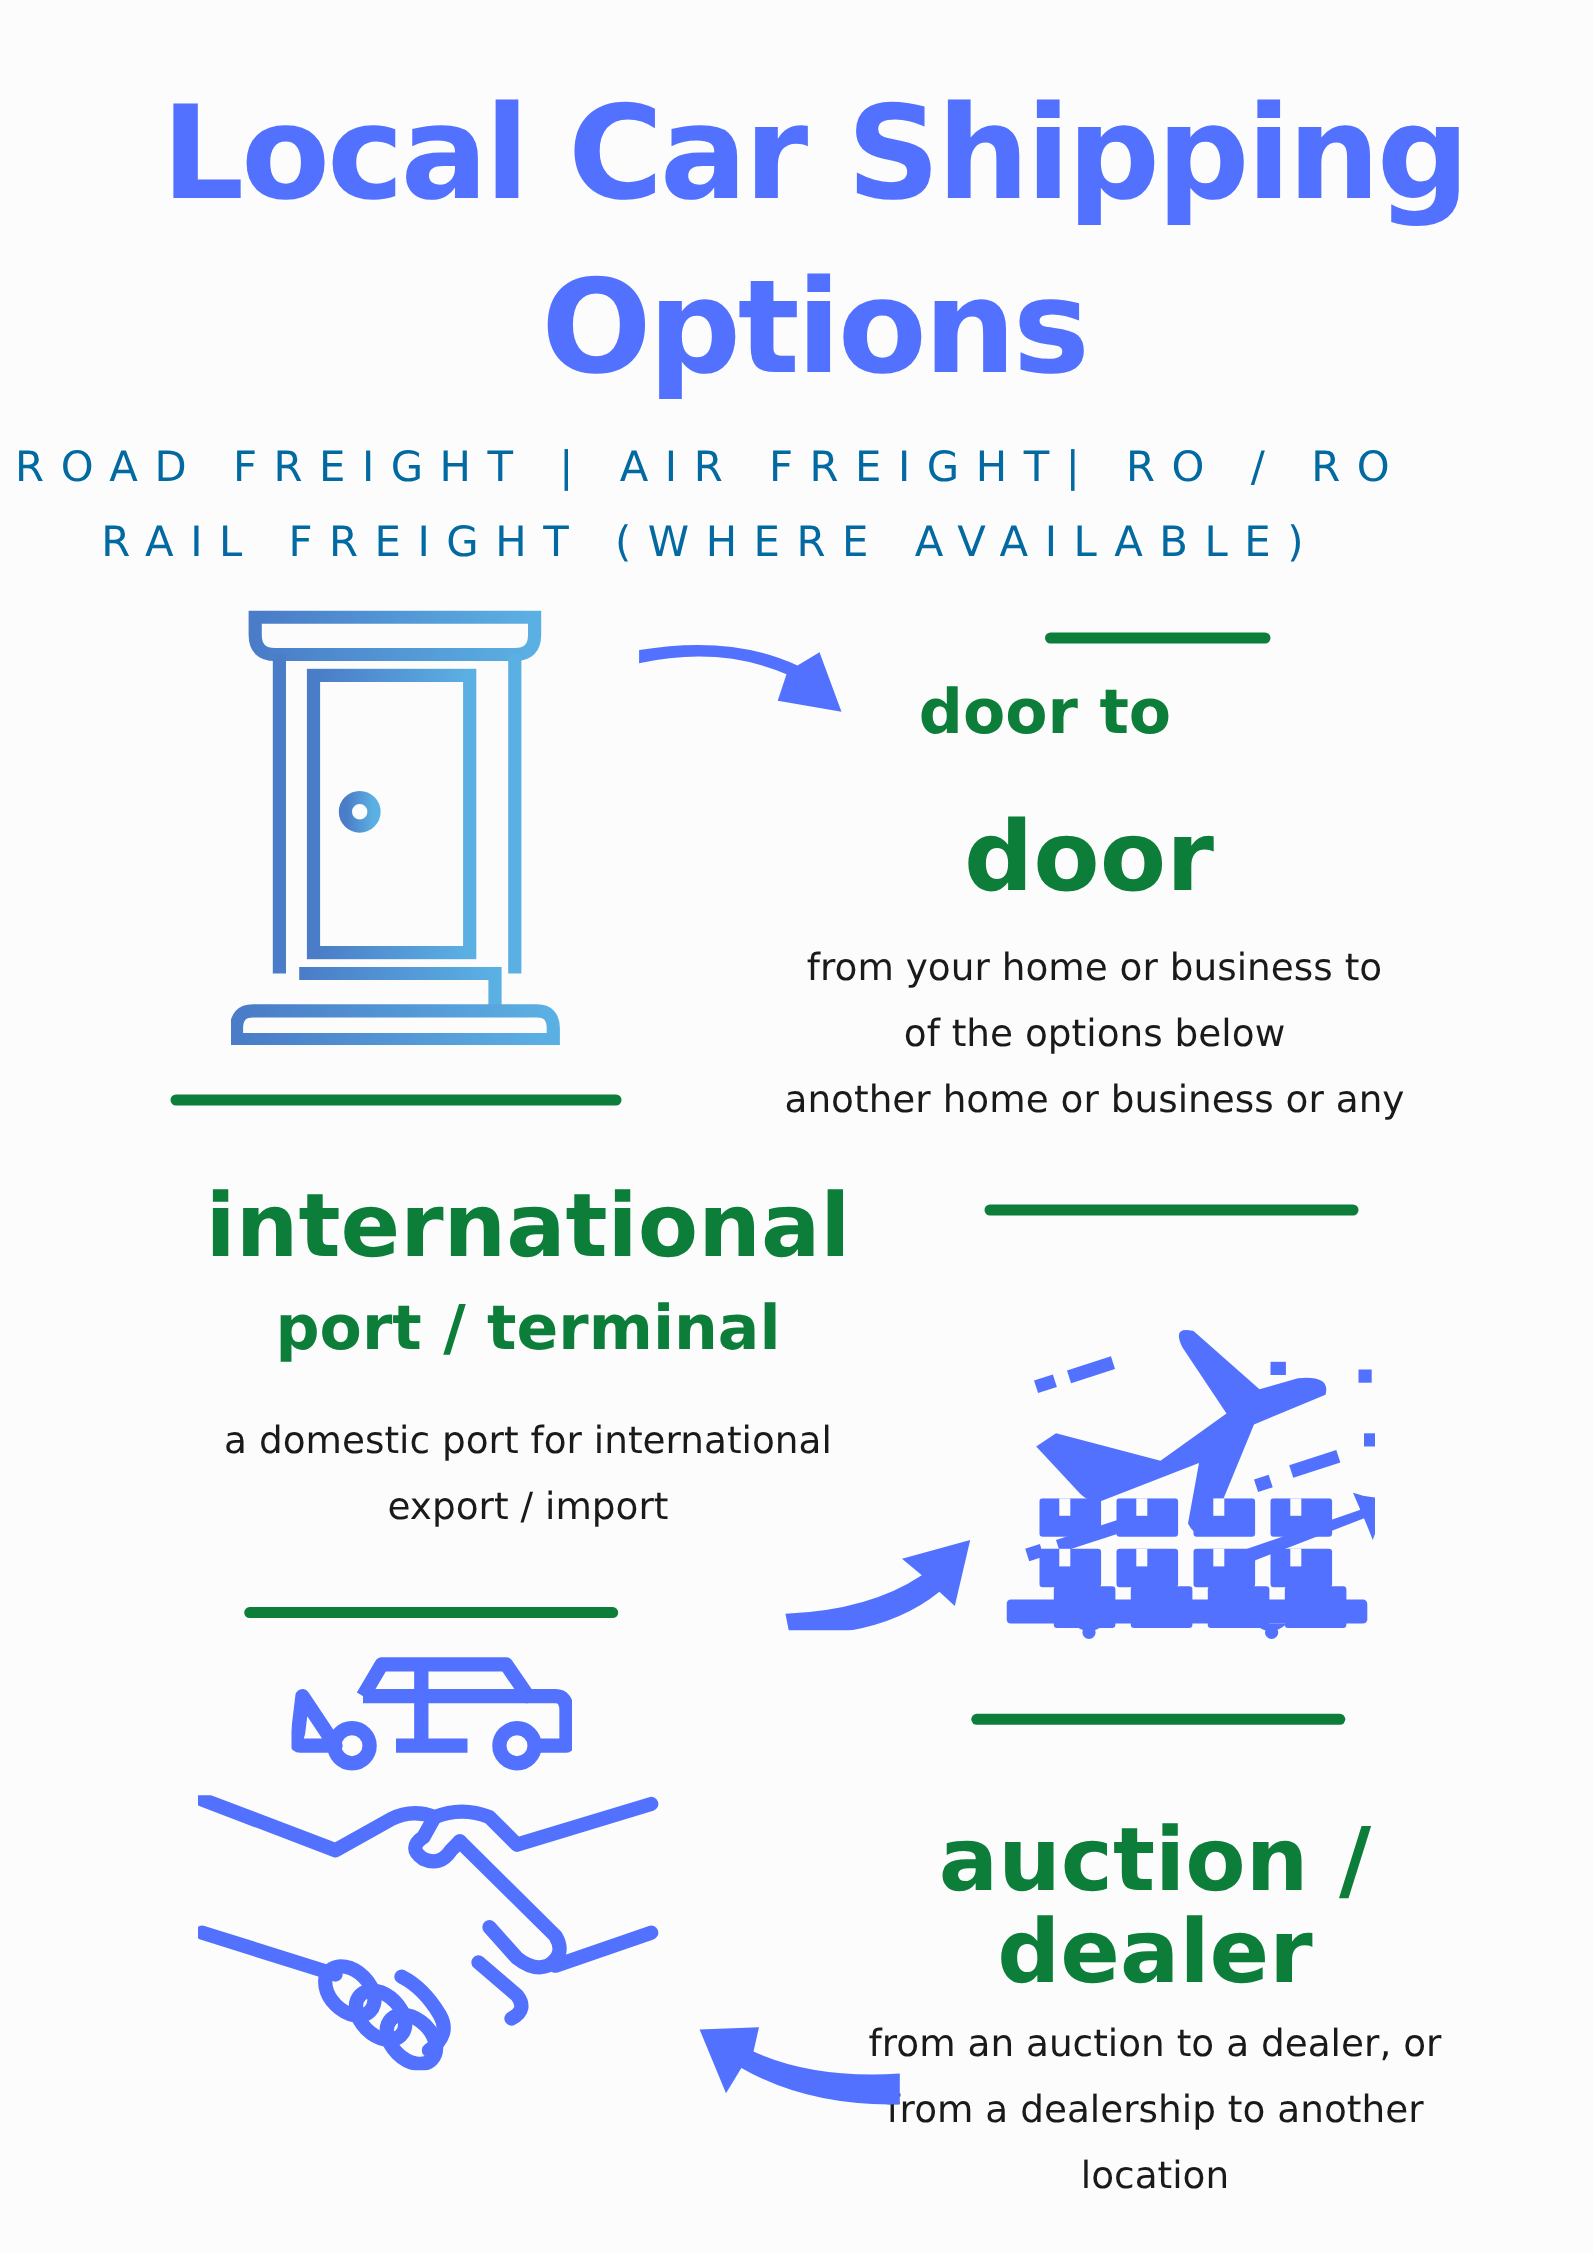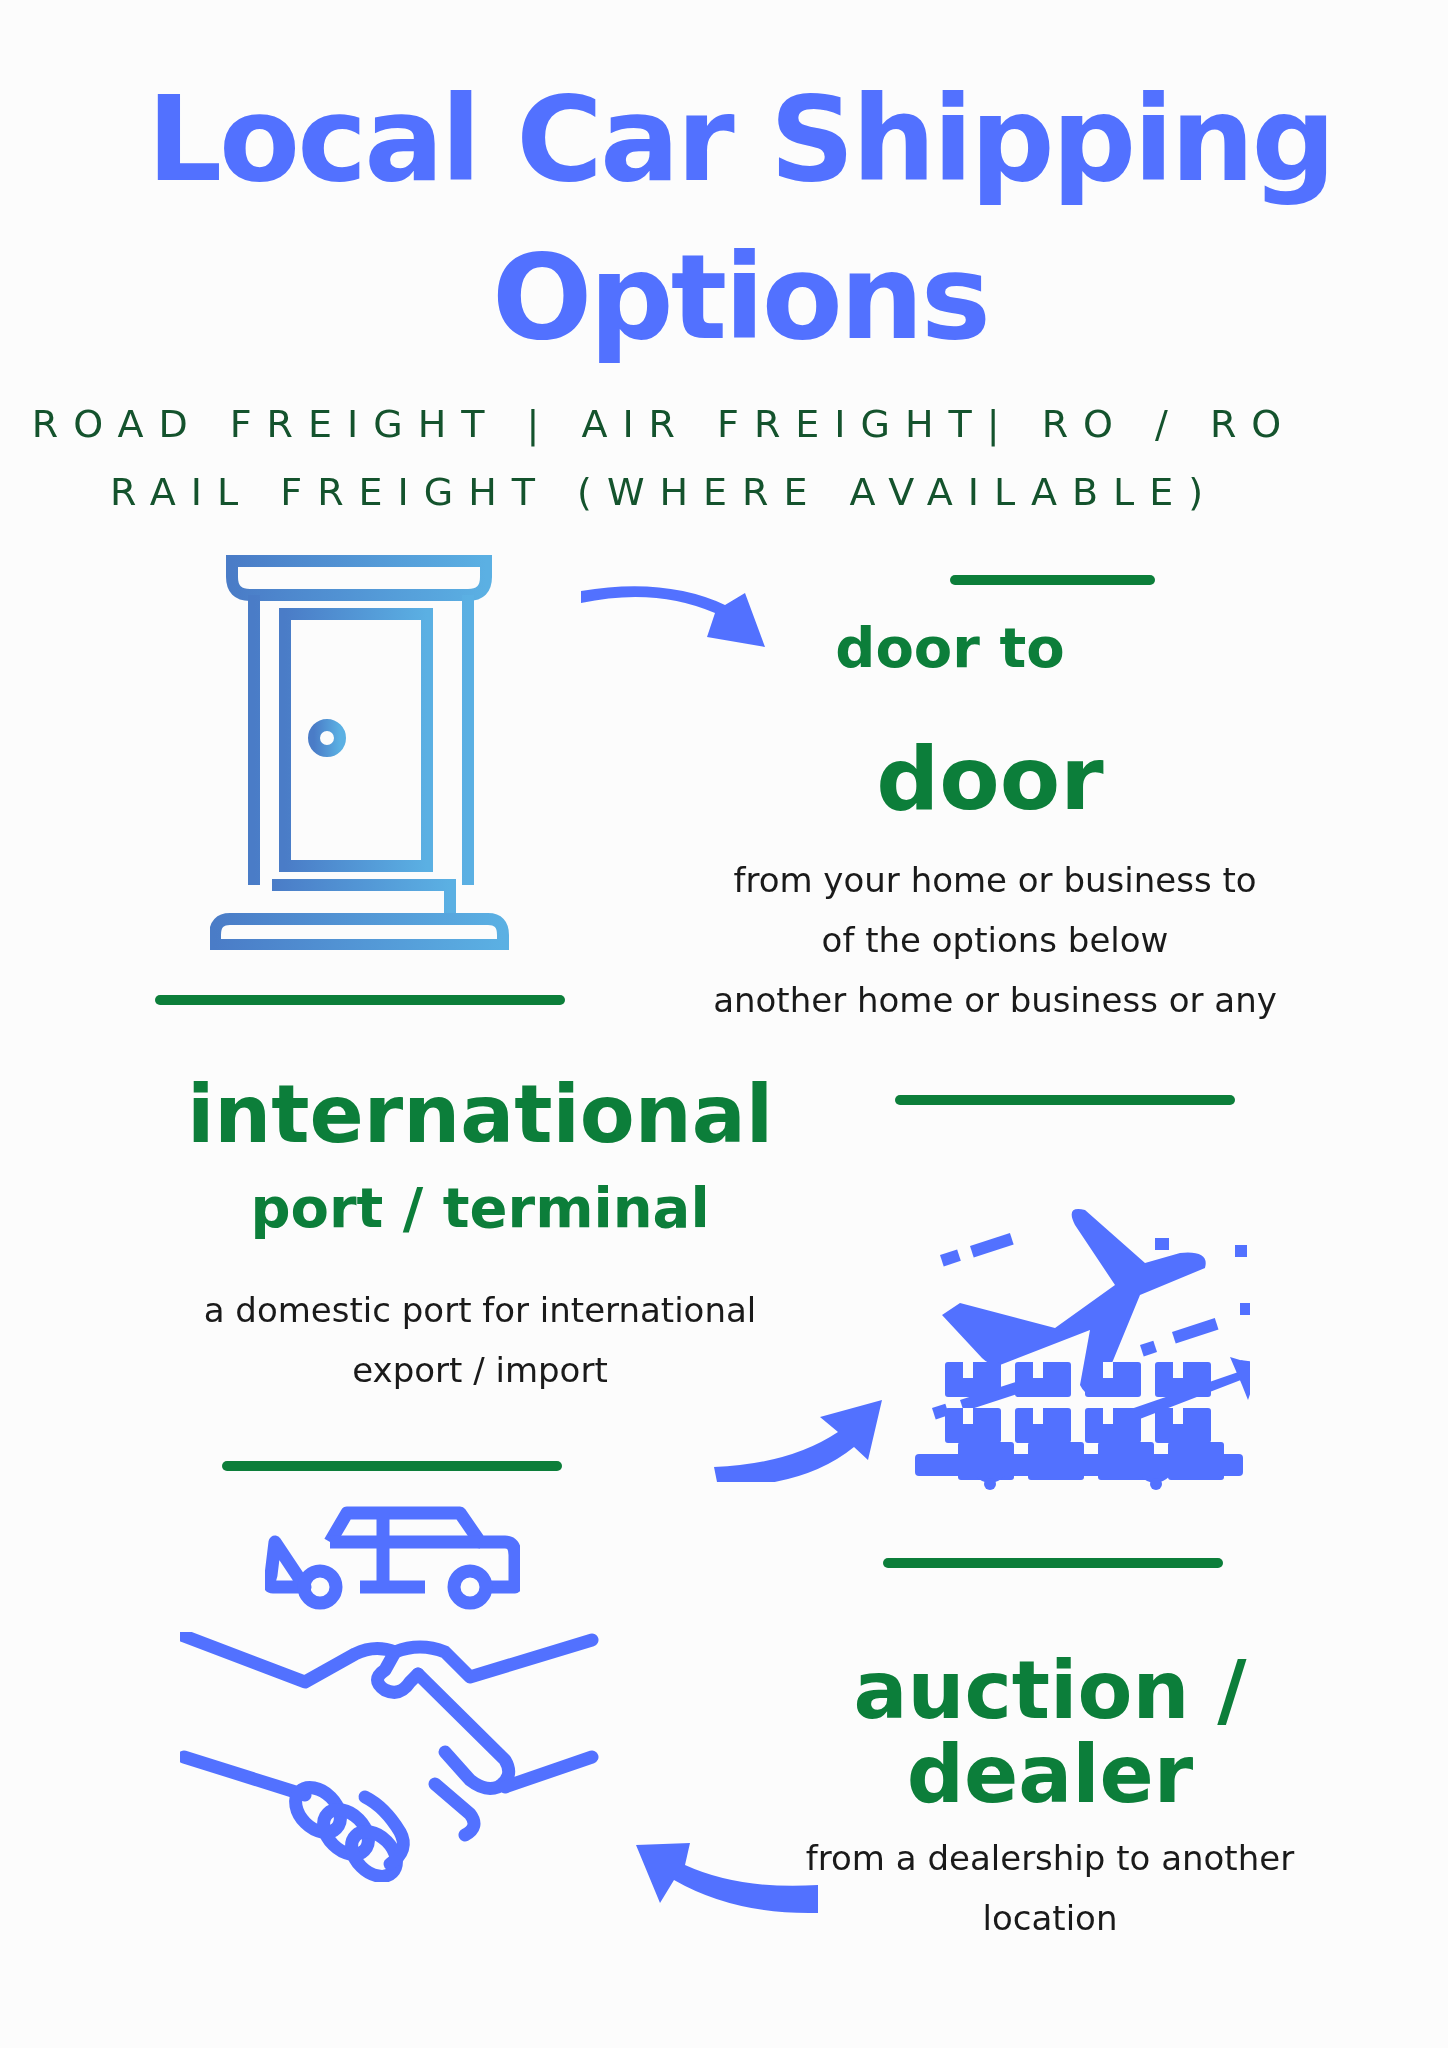"ROAD FREIGHT | AIR FREIGHT|" .subtitle { color: #14532d -> #0369a1; left: 18px -> 0 }
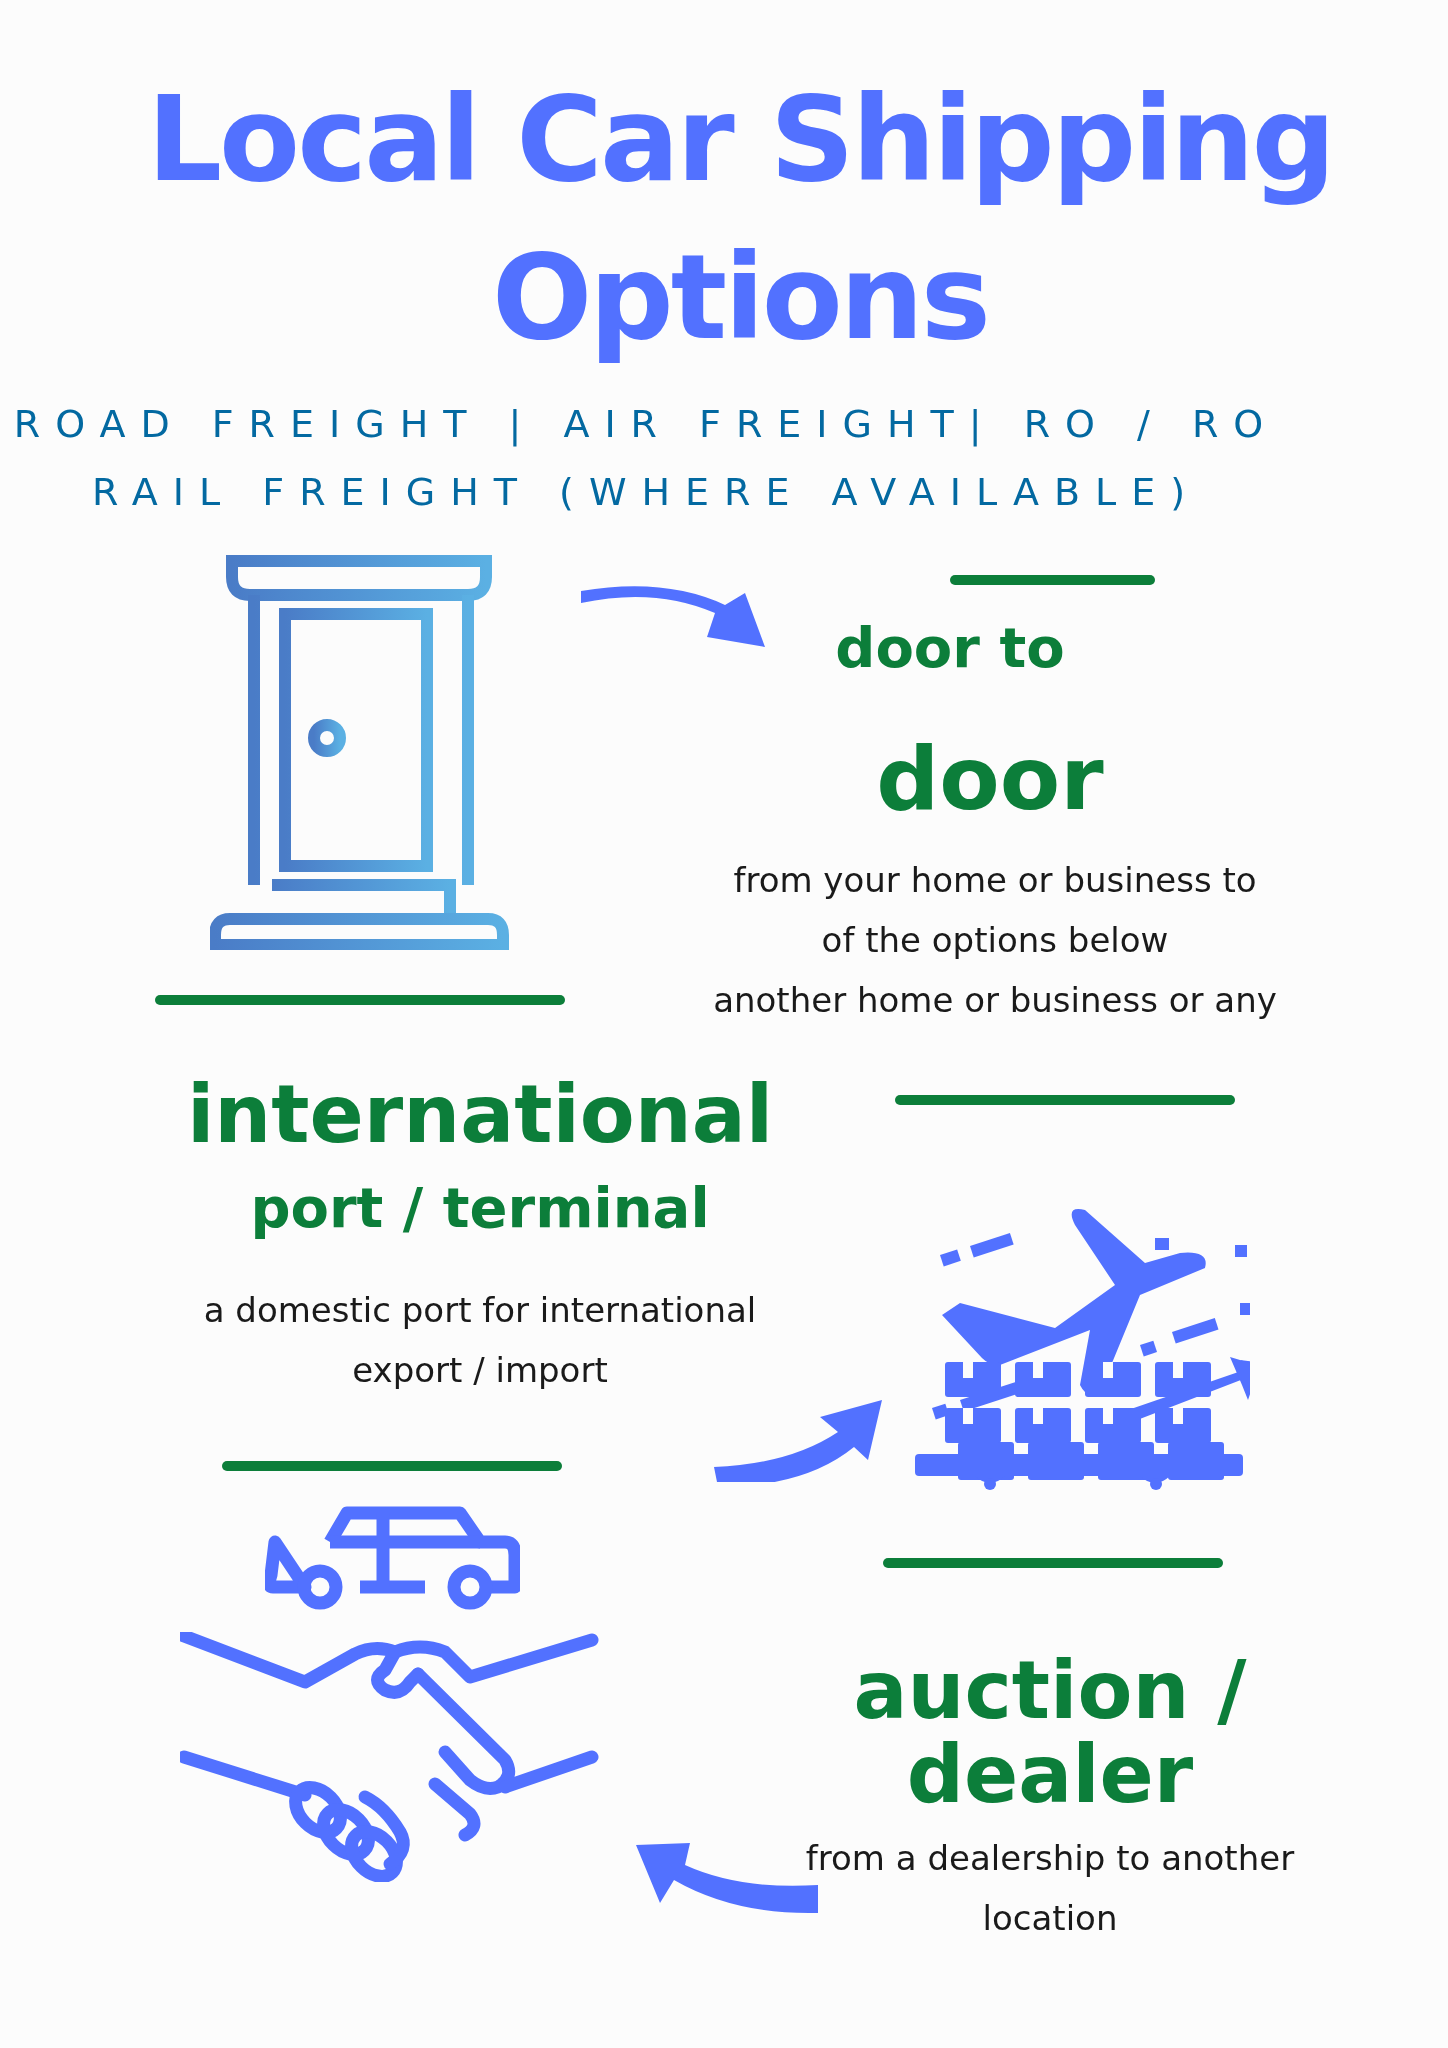"from an auction to a" div { html: none -> <div>from an auction to a dealer, or</div> }
